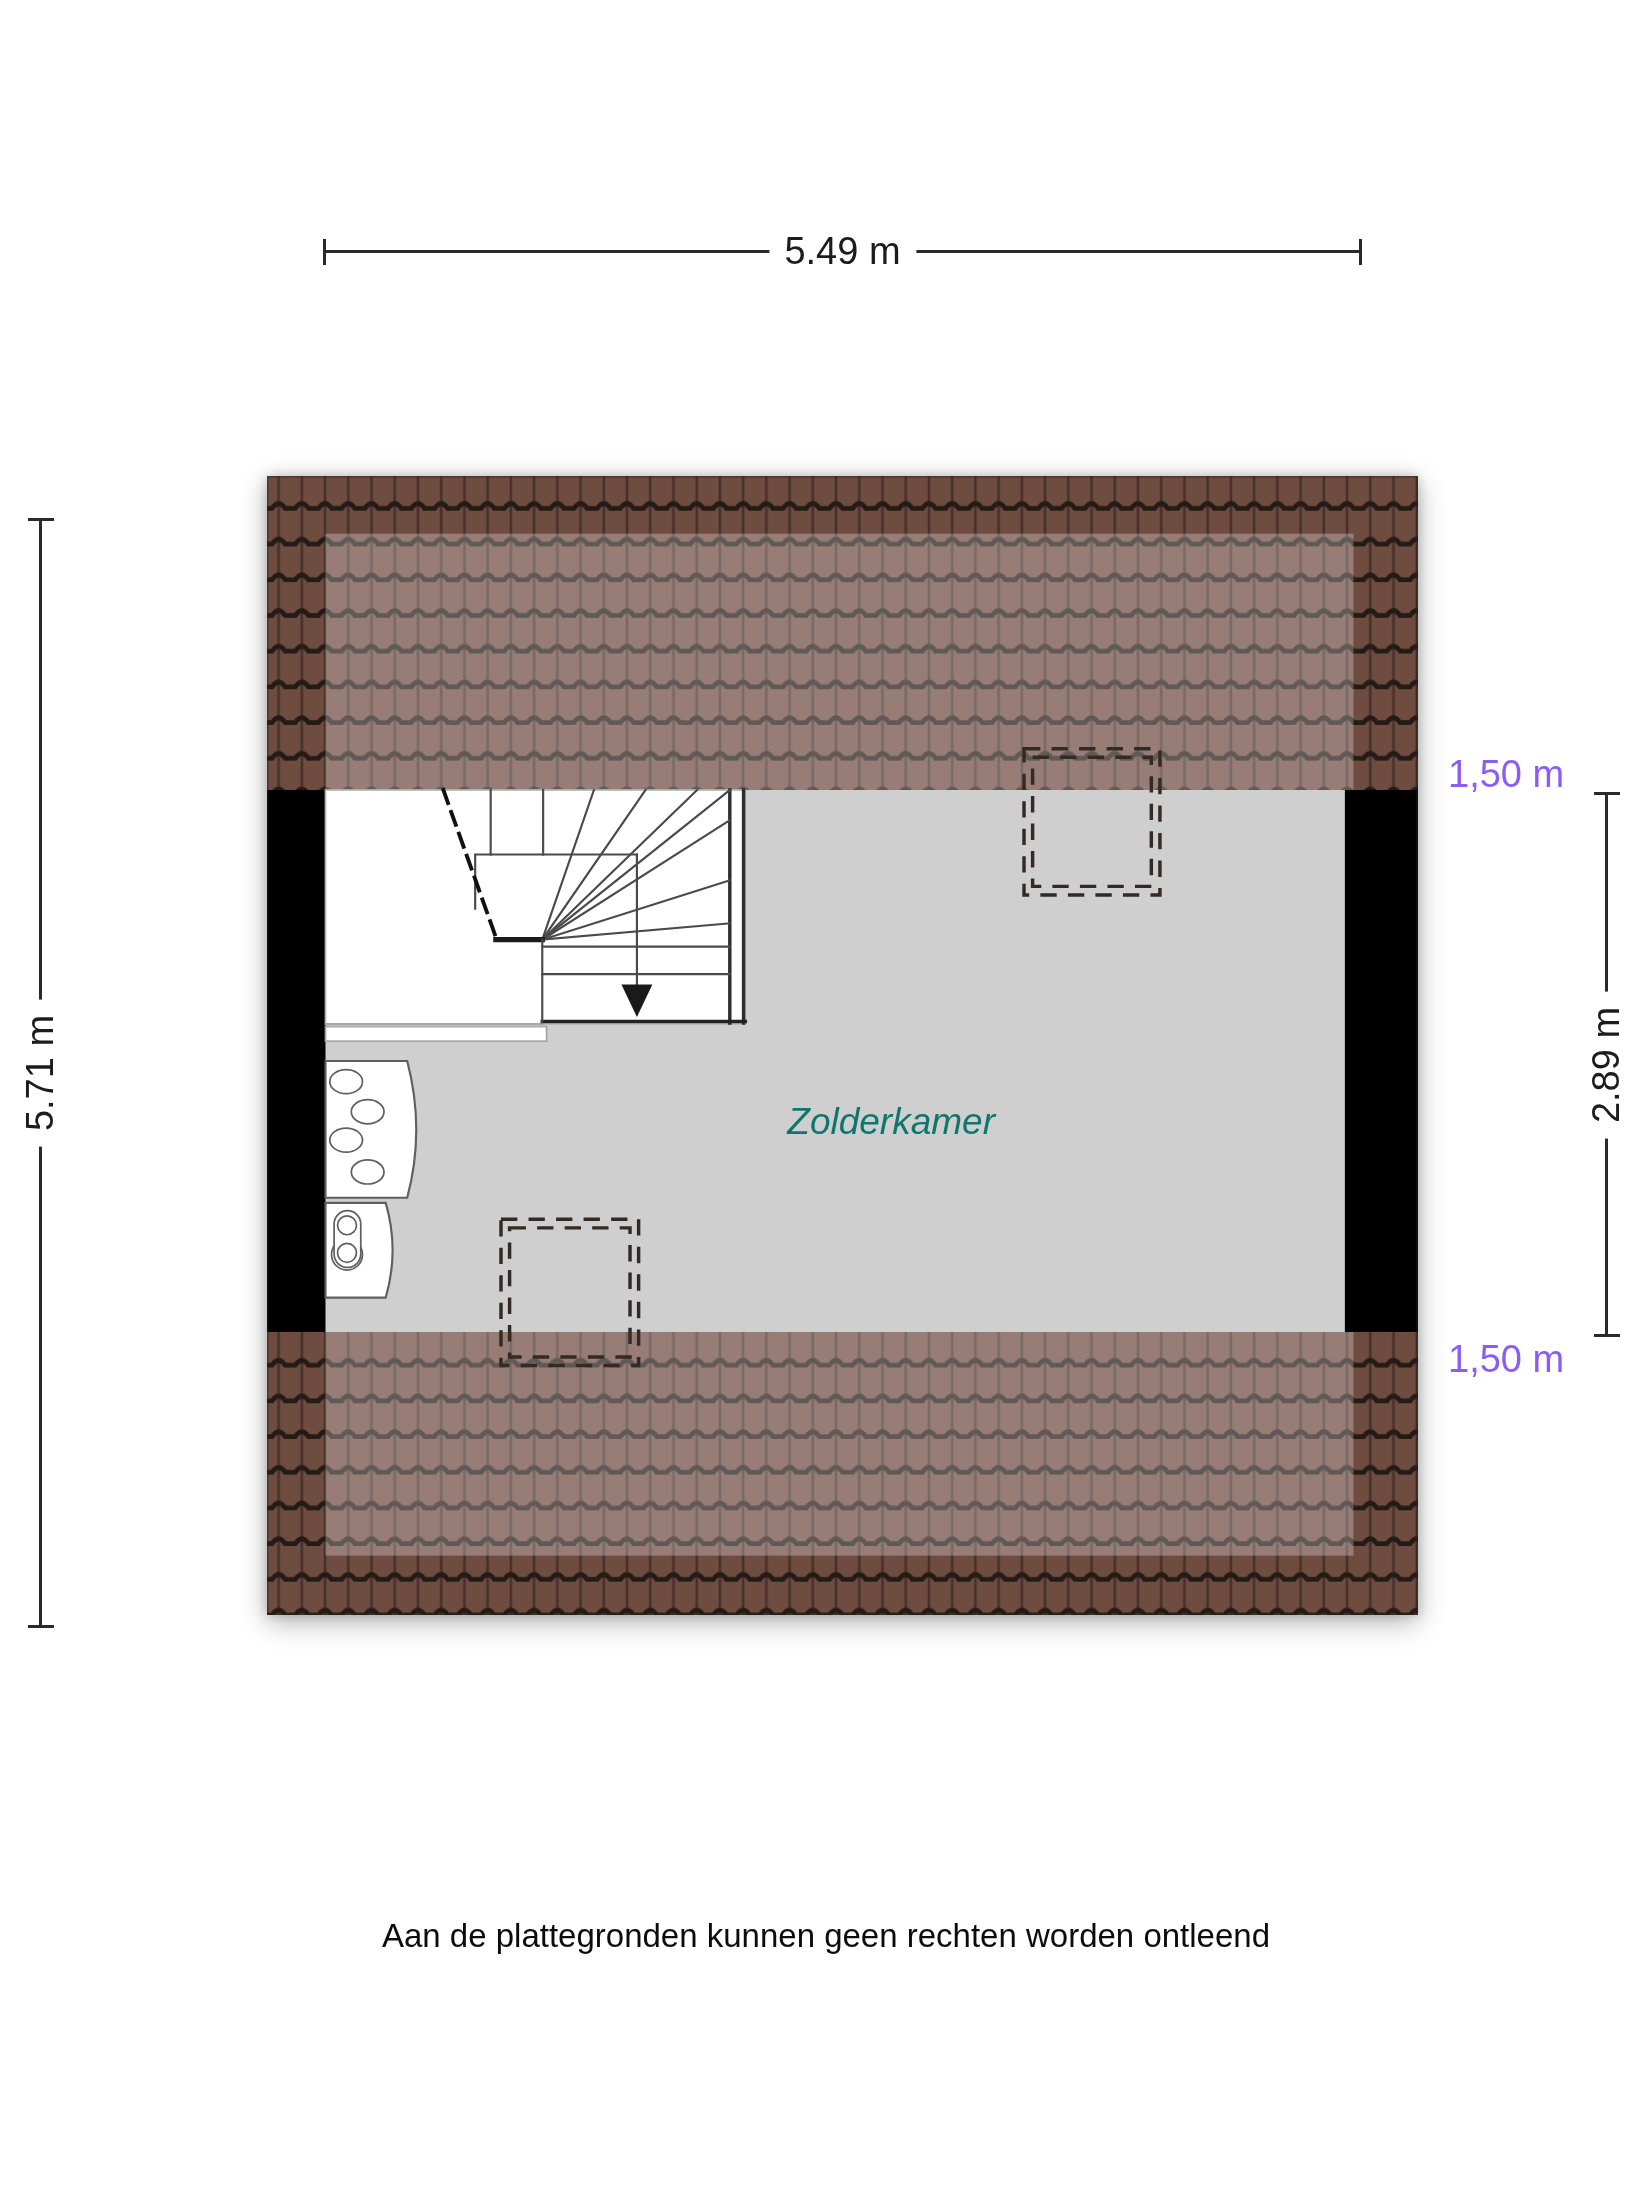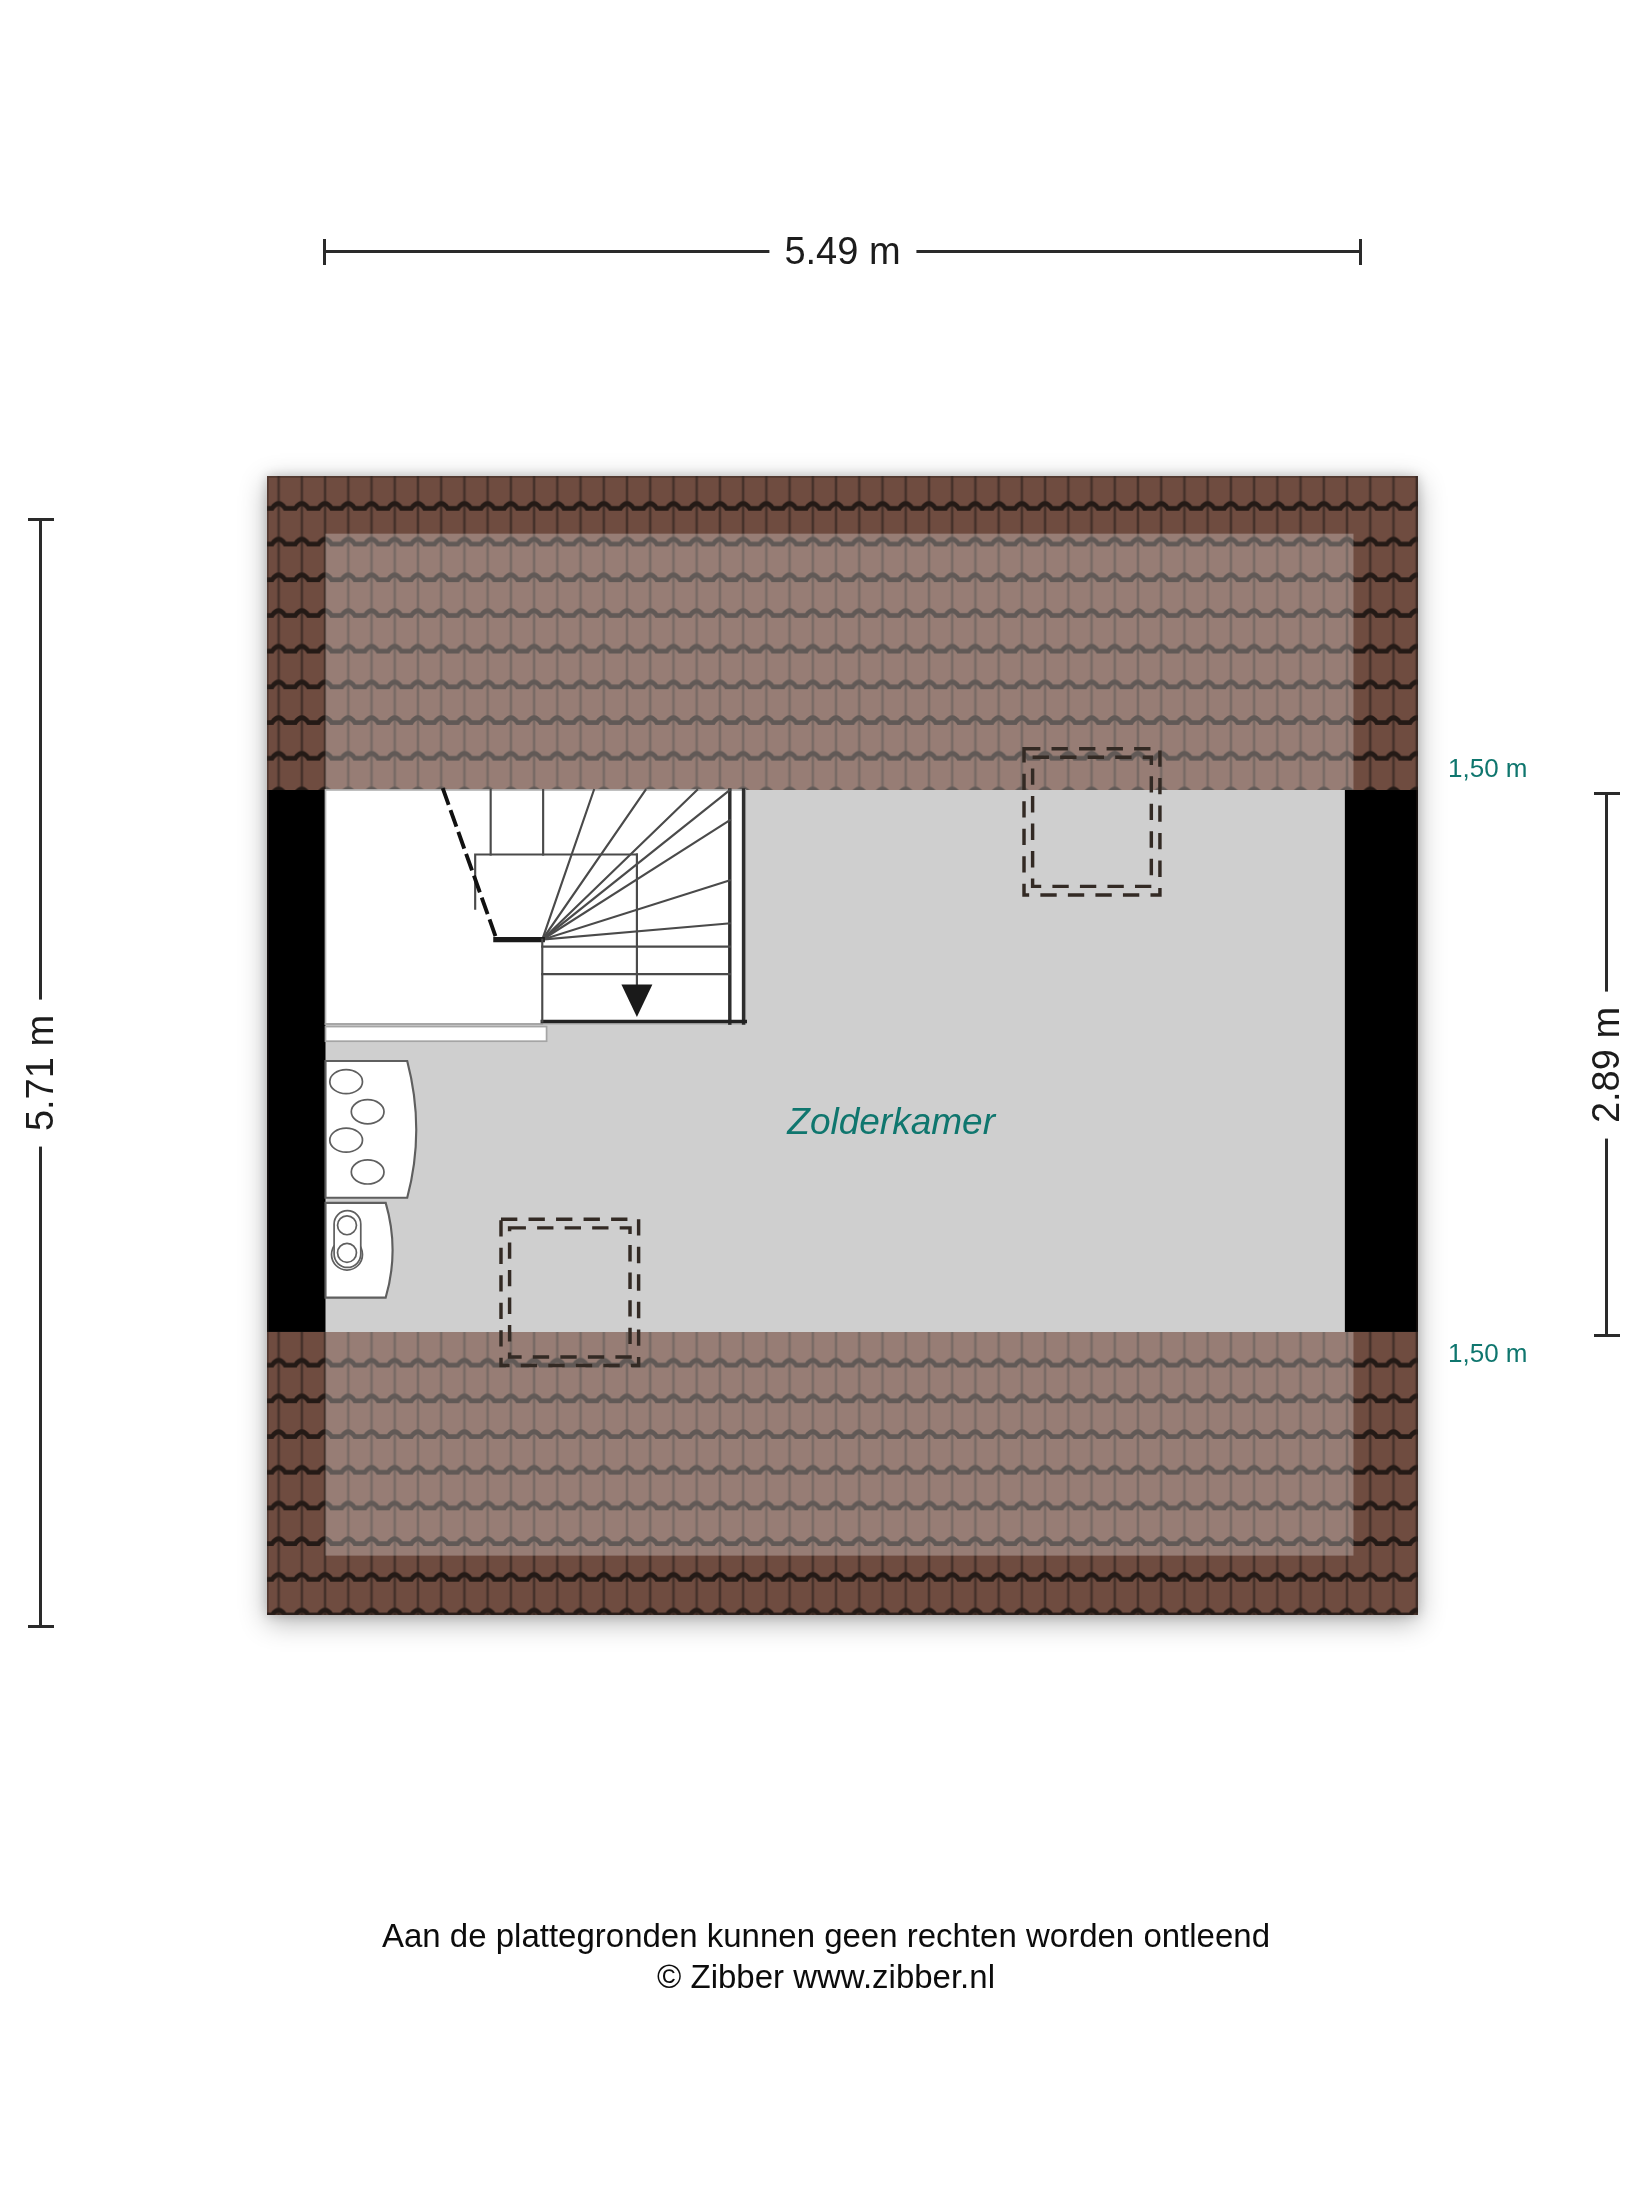"1,50 m" .knee-label { color: #0f766e -> #8b5cf6; font-size: 26px -> 38px }
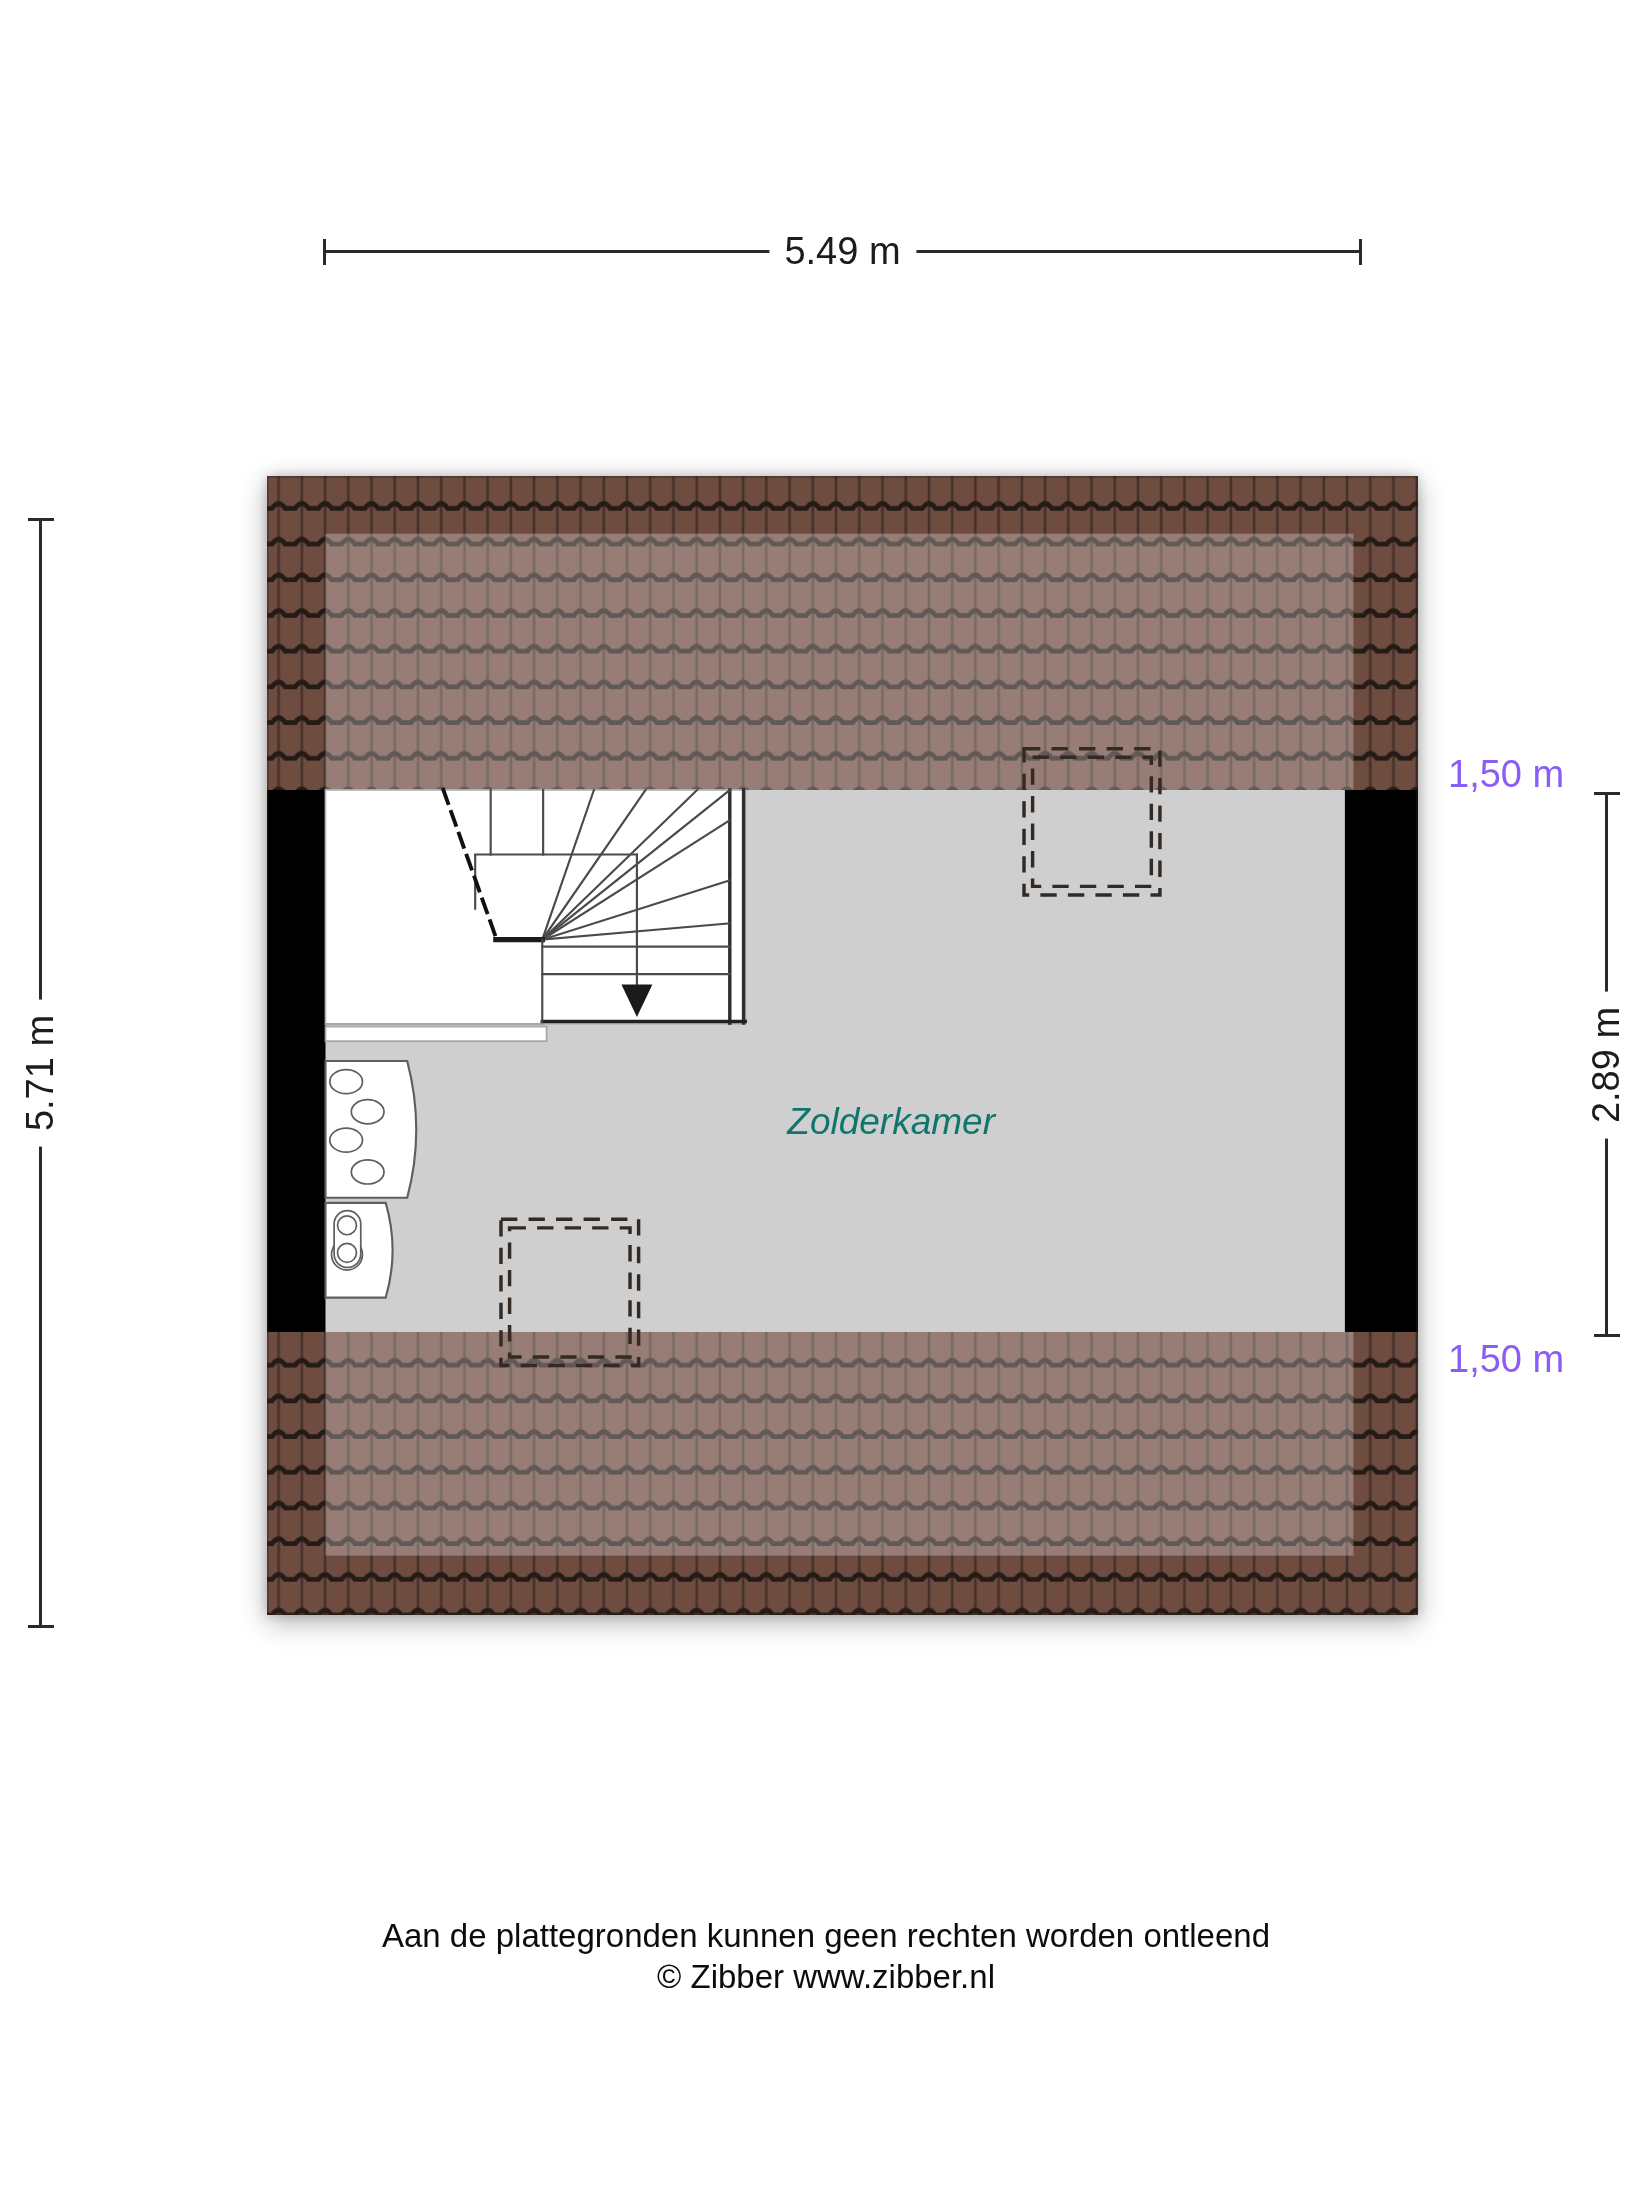"© Zibber www.zibber.nl" div { html: <div>© Zibber www.zibber.nl</div> -> none }
